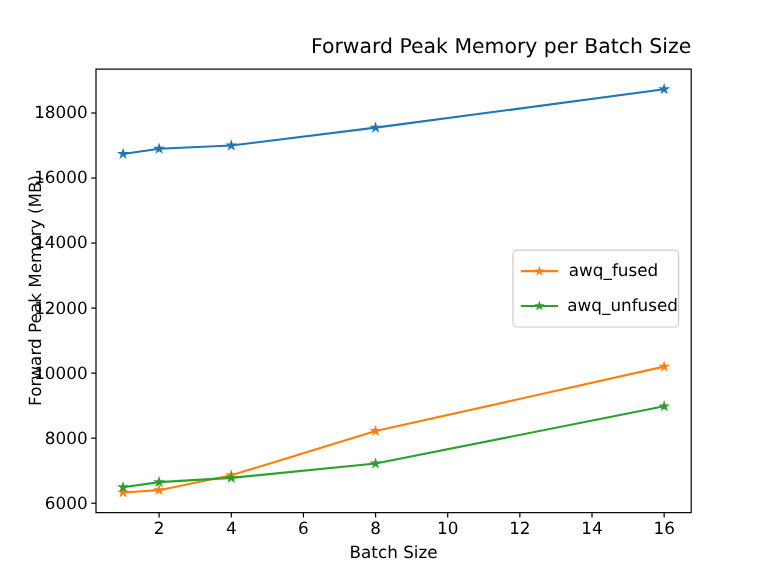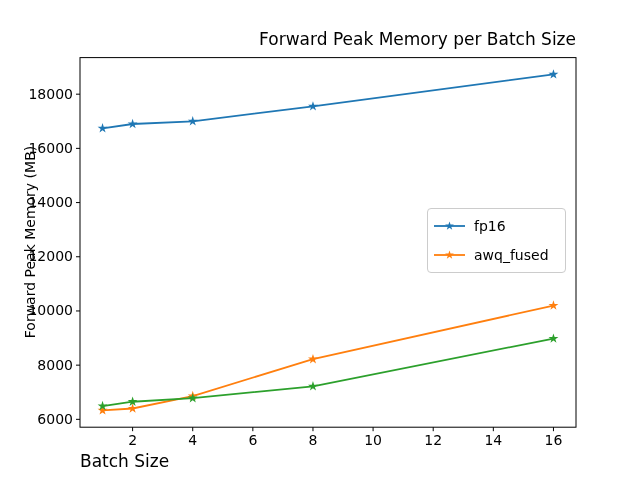"fp16" div.legend-entry { html: <div> <svg> <line></line> <path></path> </svg> <span>fp16</span> </div> -> none }
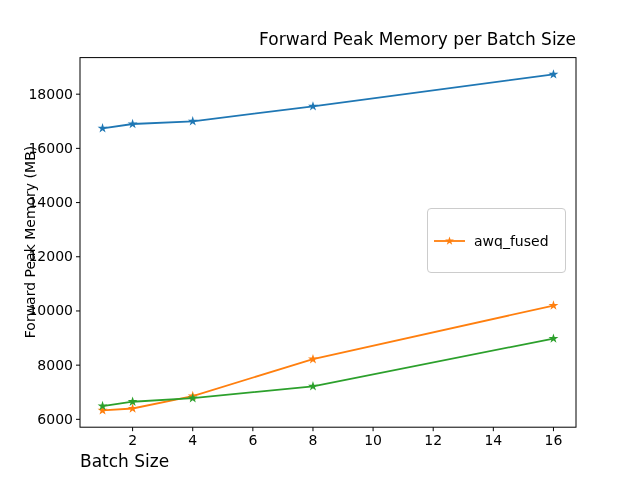"awq_unfused" div.legend-entry { html: none -> <div> <svg> <line></line> <path></path> </svg> <span>awq_unfused</span> </div> }
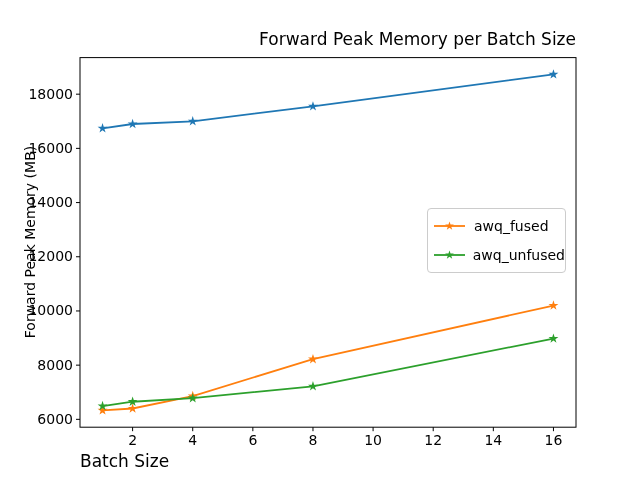"Batch Size" .xlabel { font-size: 17px -> 14px; text-align: none -> center }
